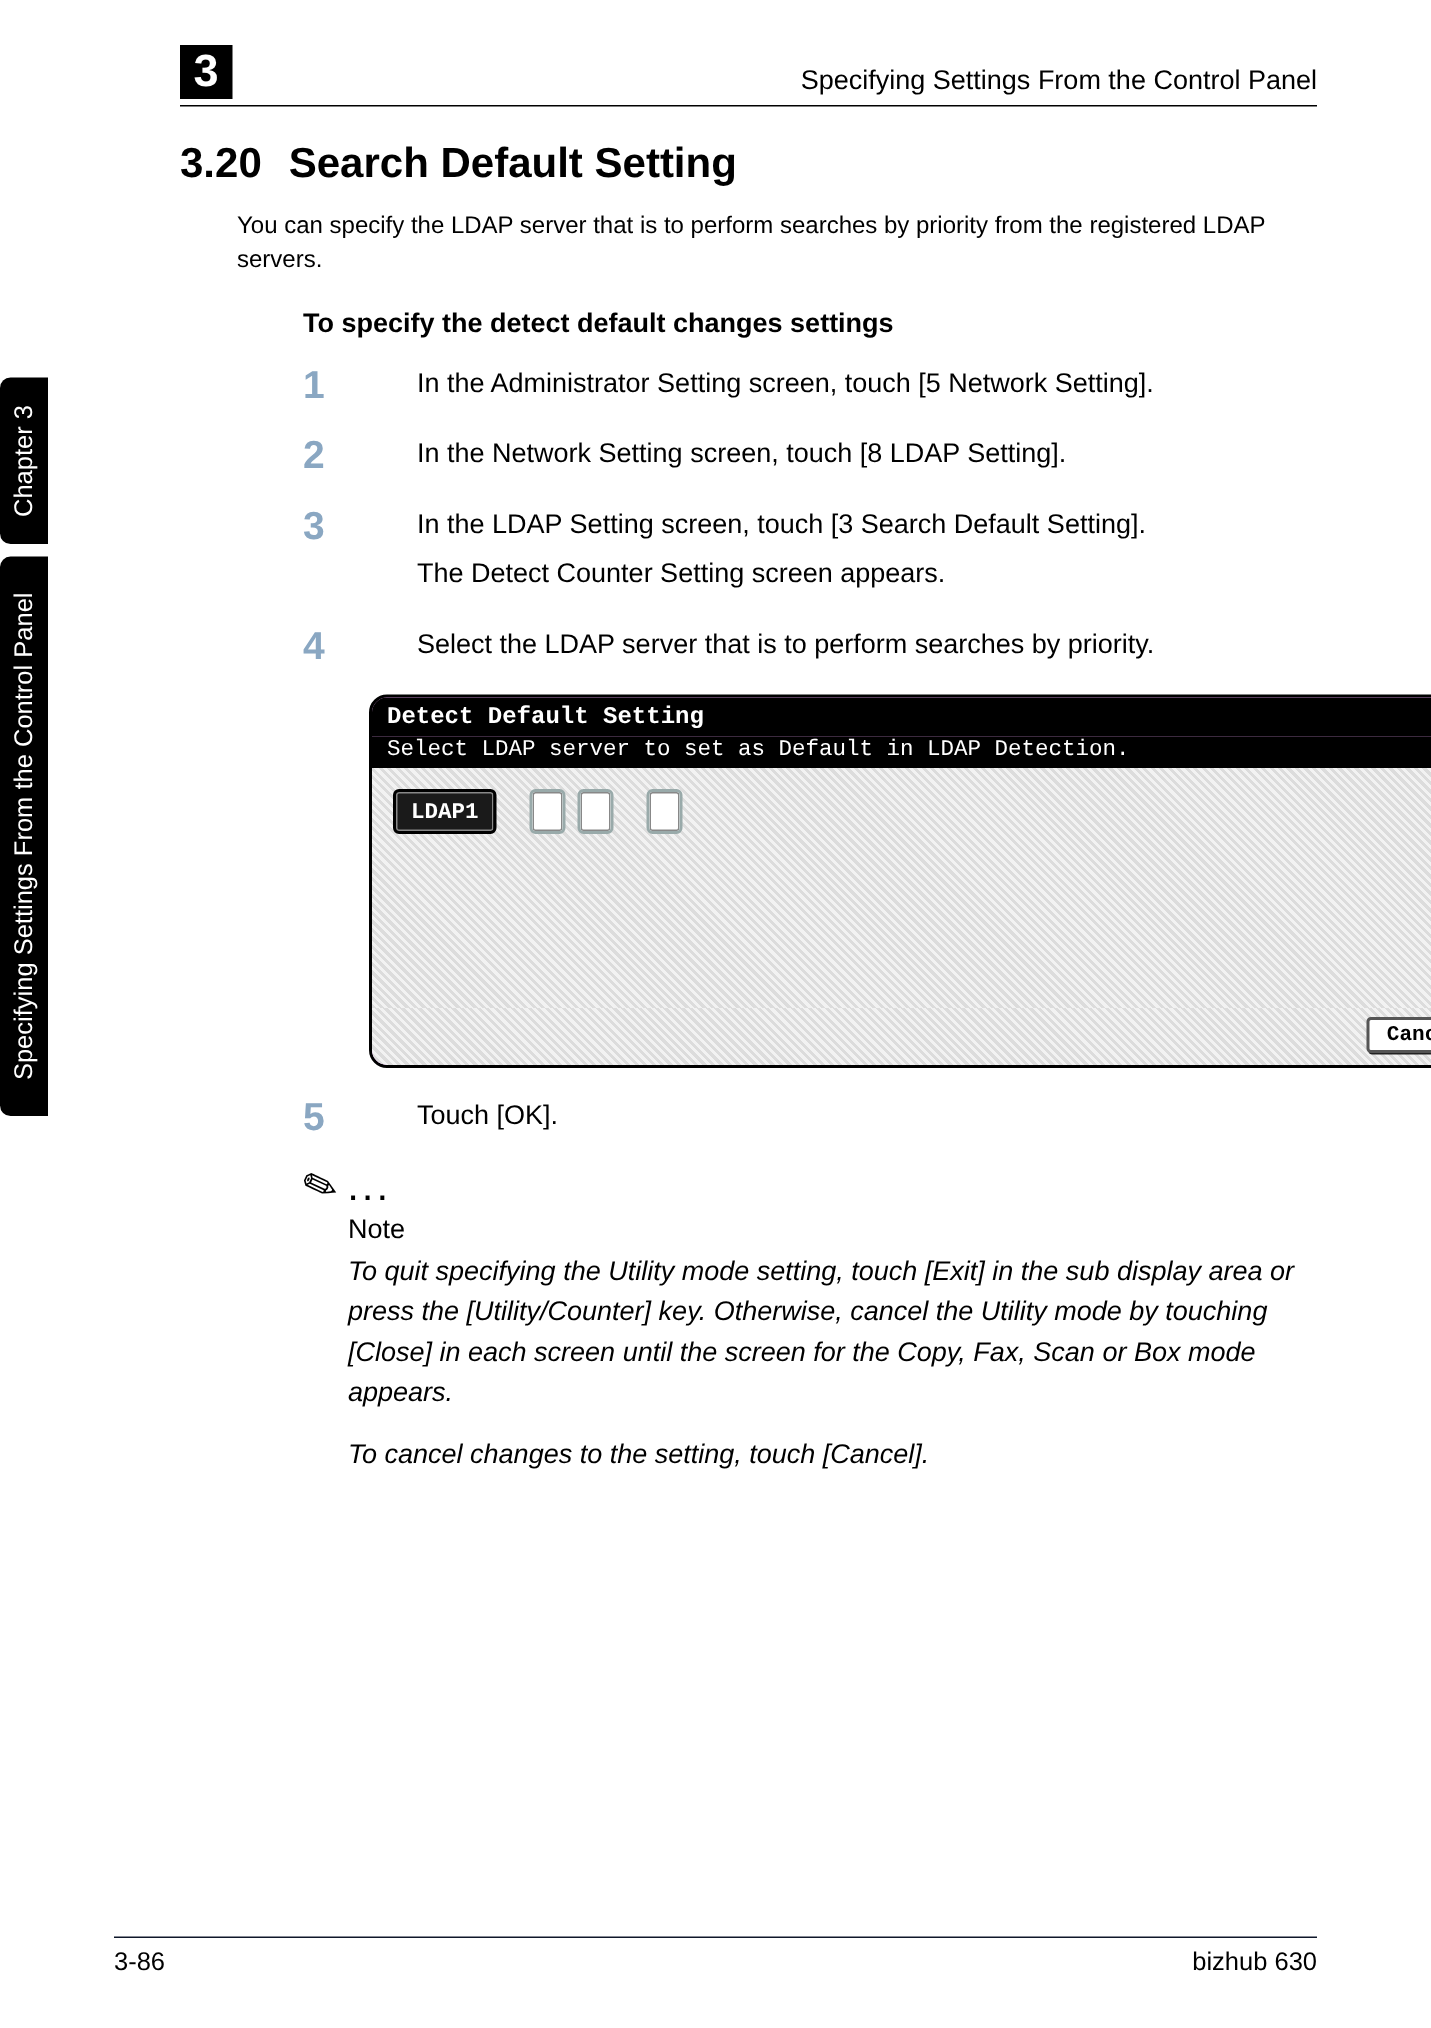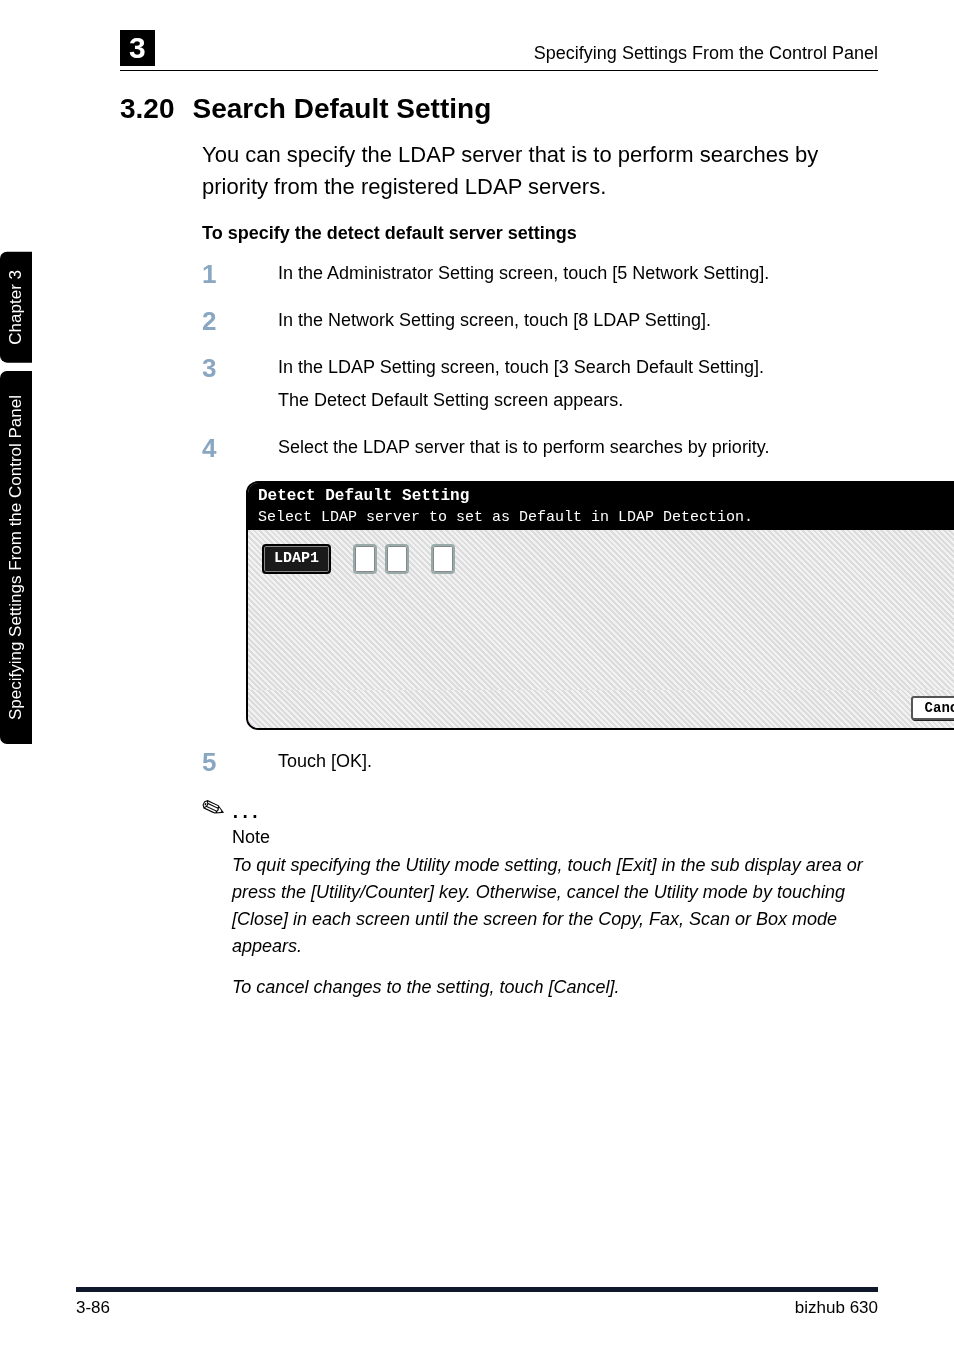"You can specify the LDAP" .intro { font-size: 22px -> 16px; margin-left: 82px -> 38px }
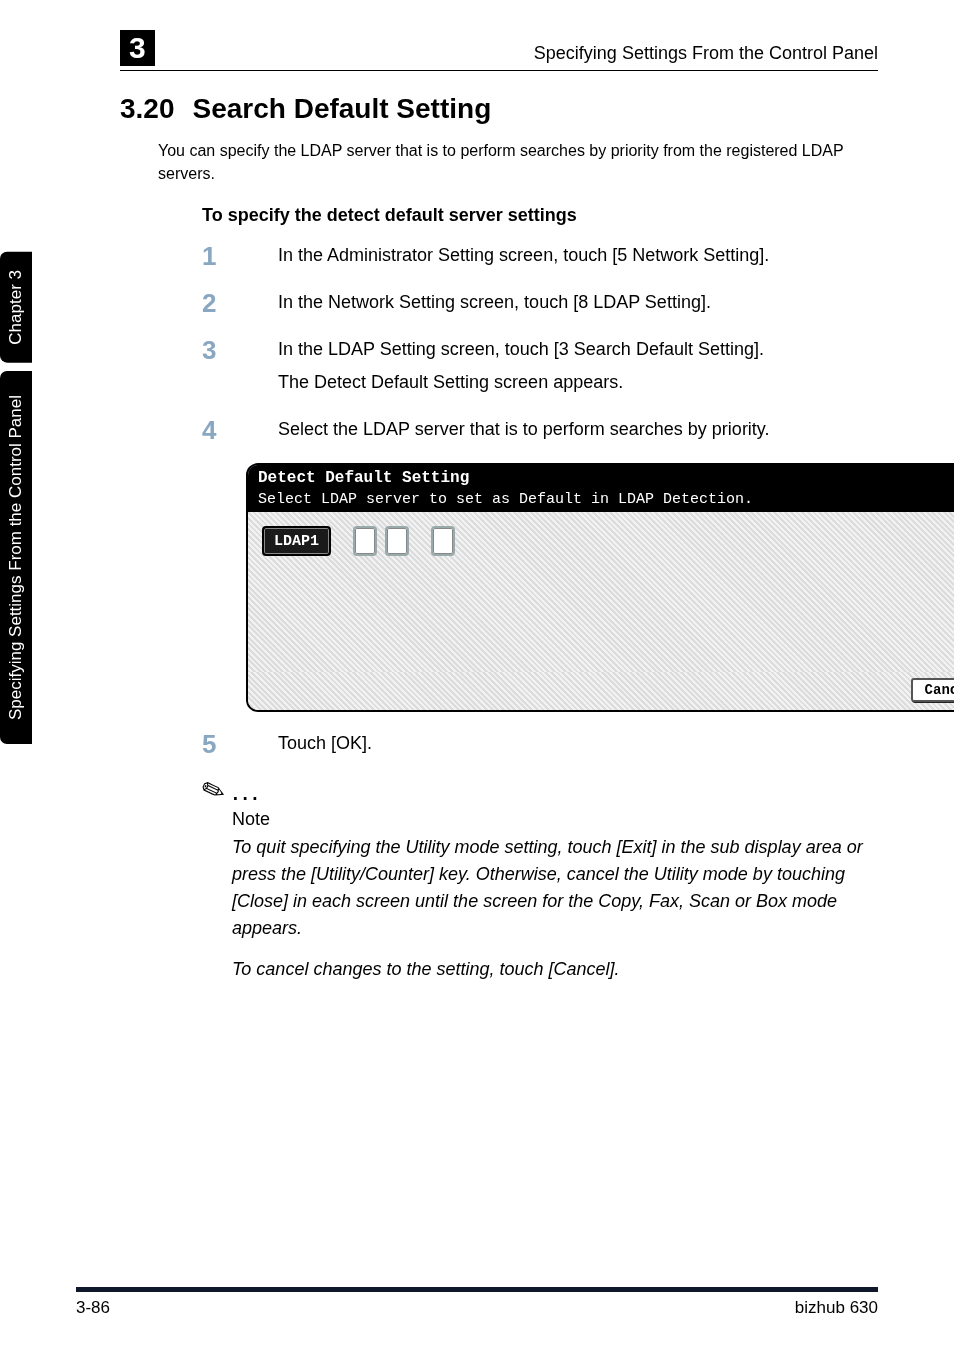"To specify the detect default" h2.subhead { text: server -> changes }
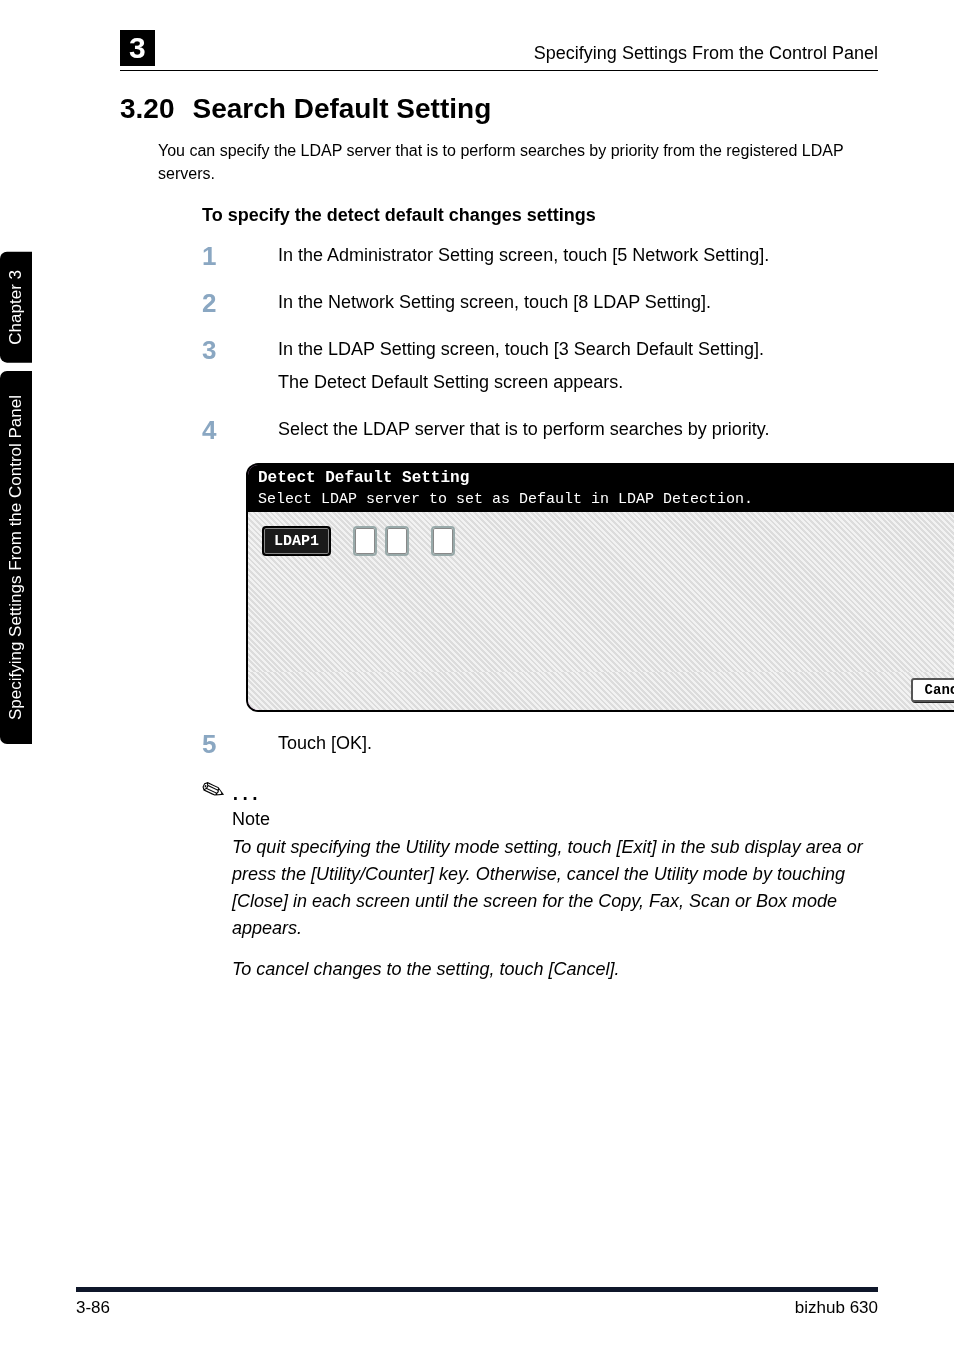"The Detect Default Setting screen" p { text: Default -> Counter }
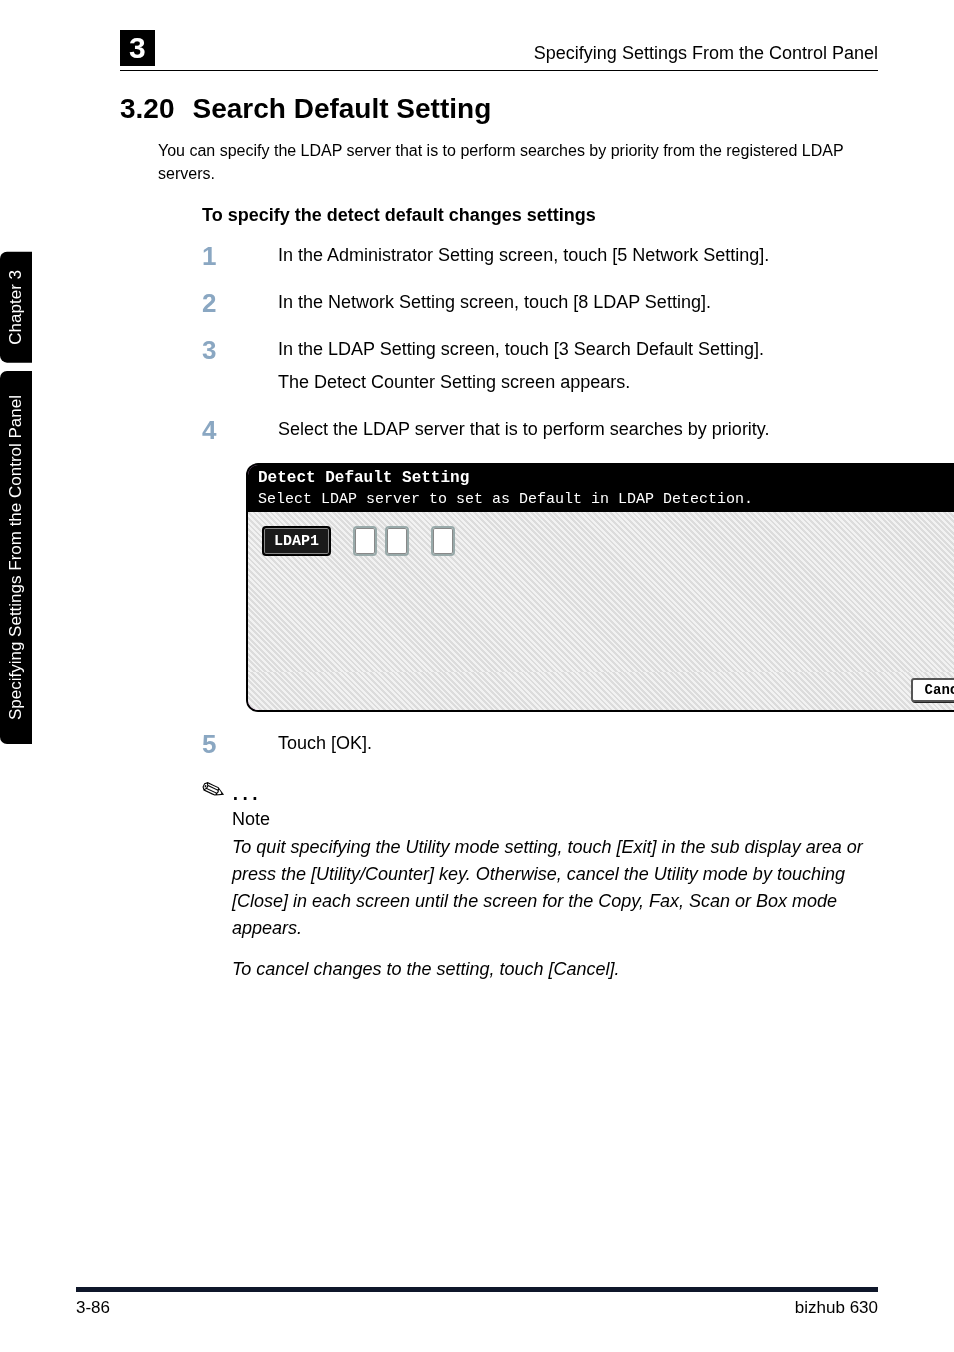"3-86" .page-footer { border-top: 5px solid #0f172a -> 1px solid #0f172a }
